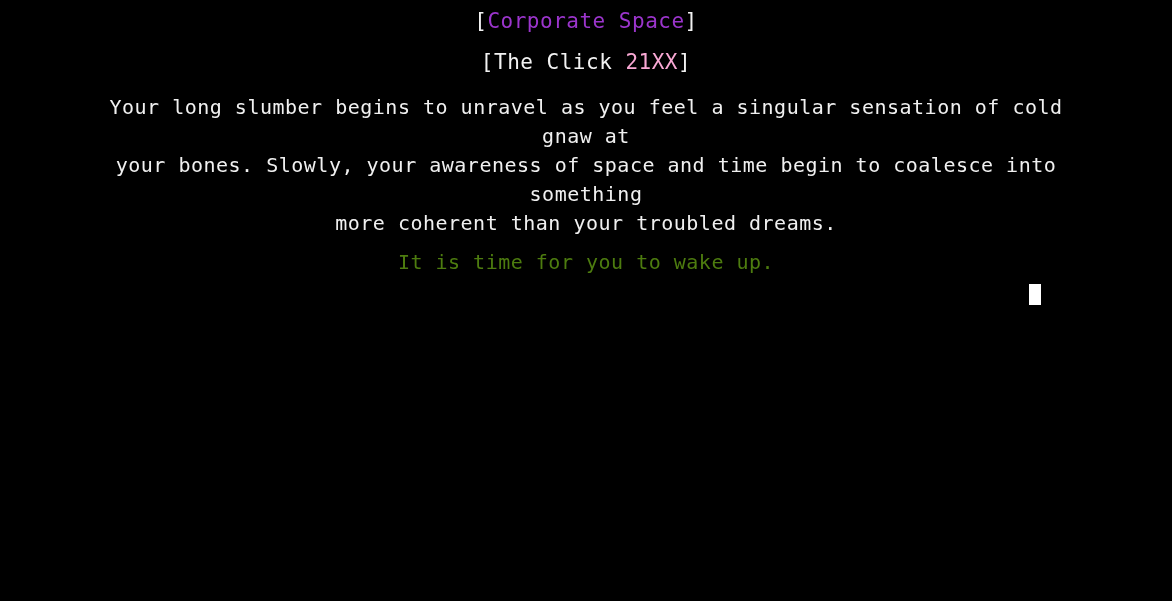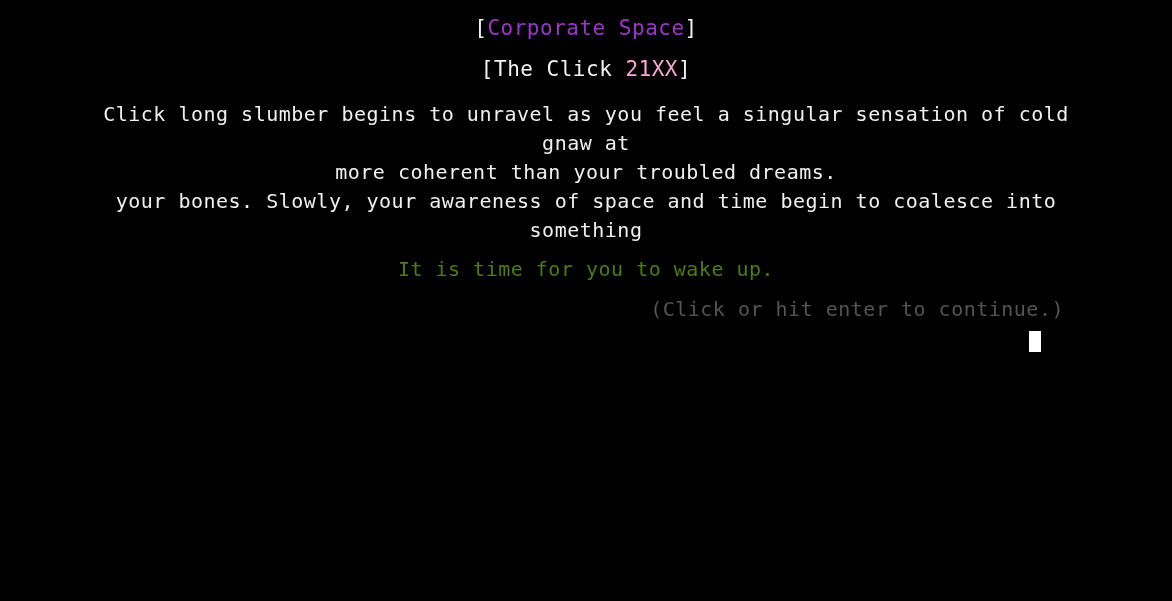"[Corporate Space]" #screen { padding-top: 8px -> 1px }
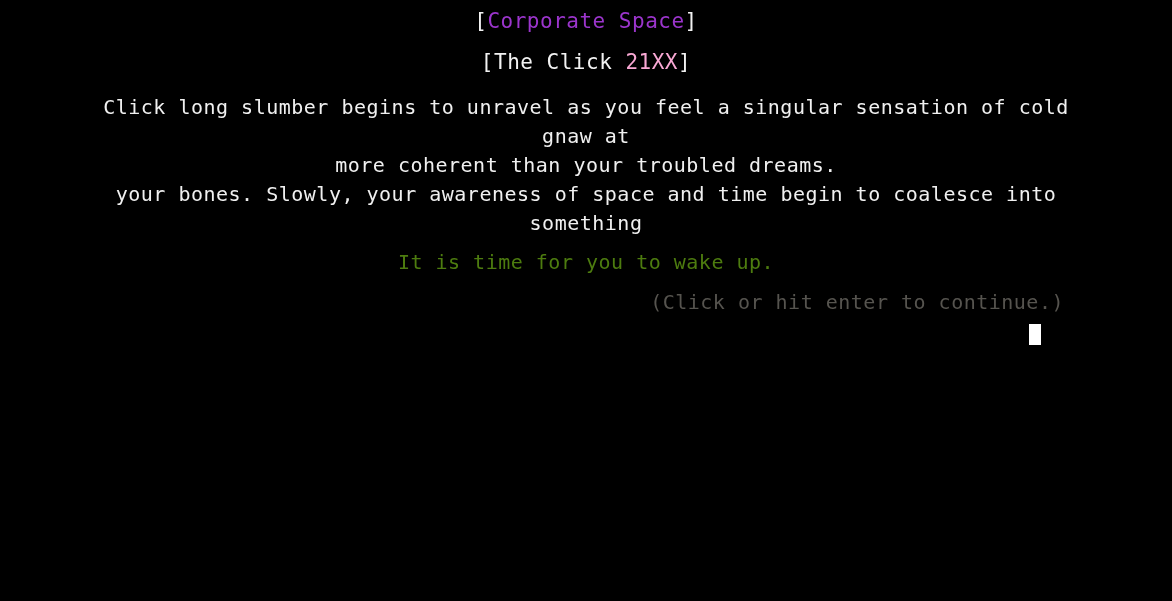"Click long slumber begins to" div.line { text: Click -> Your }
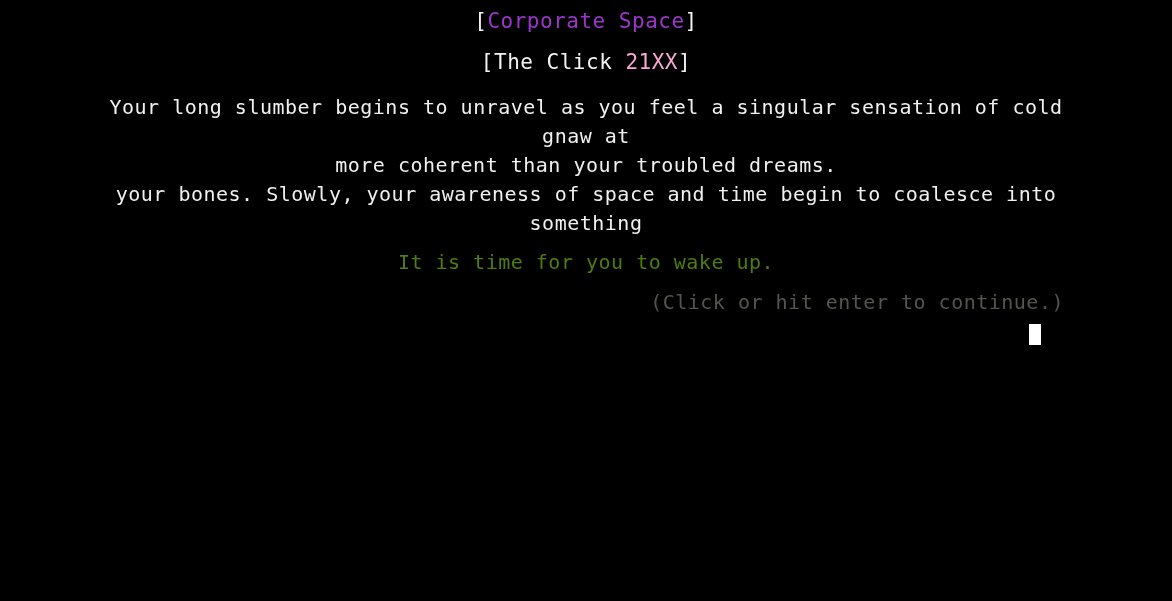"more coherent than your troubled" div.line { order: before "your bones. Slowly, your awareness" -> after "your bones. Slowly, your awareness" }
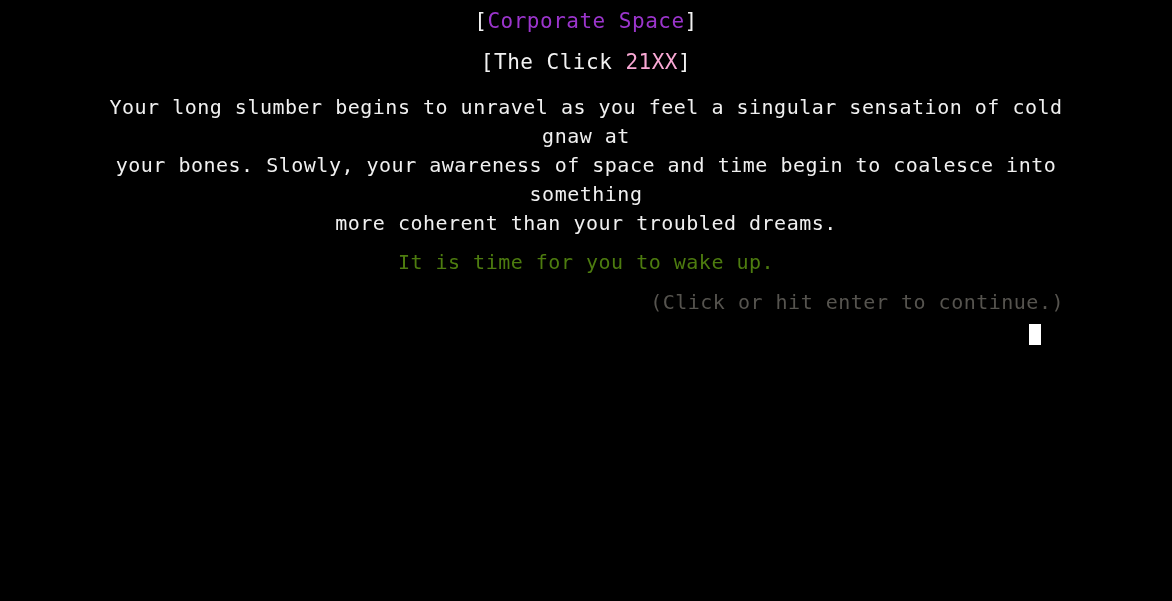"(Click or hit enter to" div.hint-row { html: <div> <span>(Click or hit enter to continue.)</span> </div> -> none }
